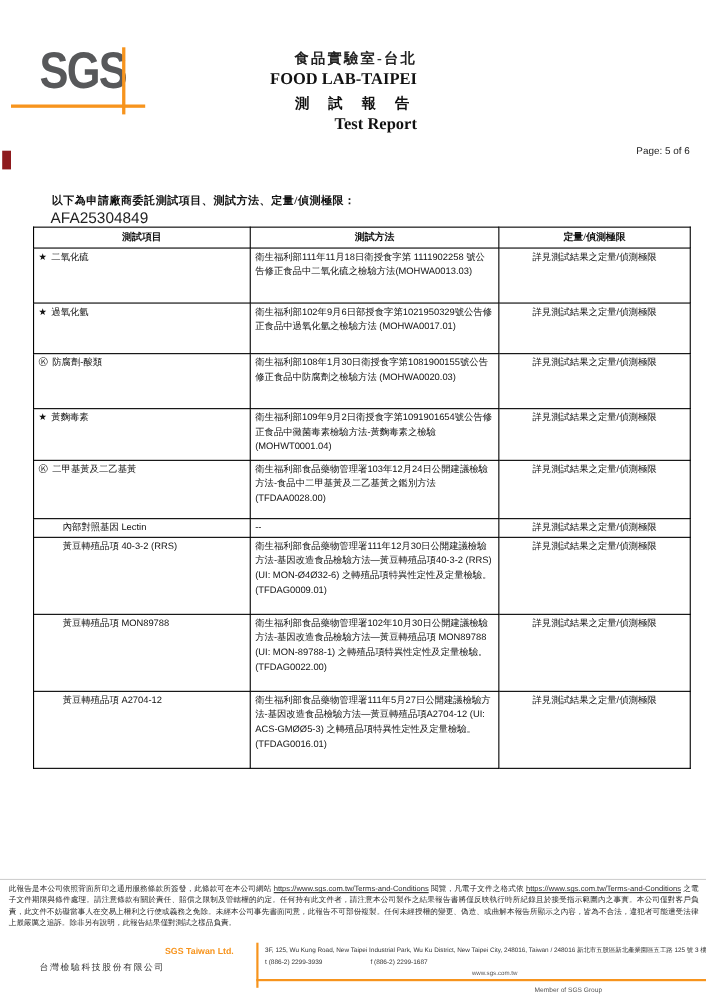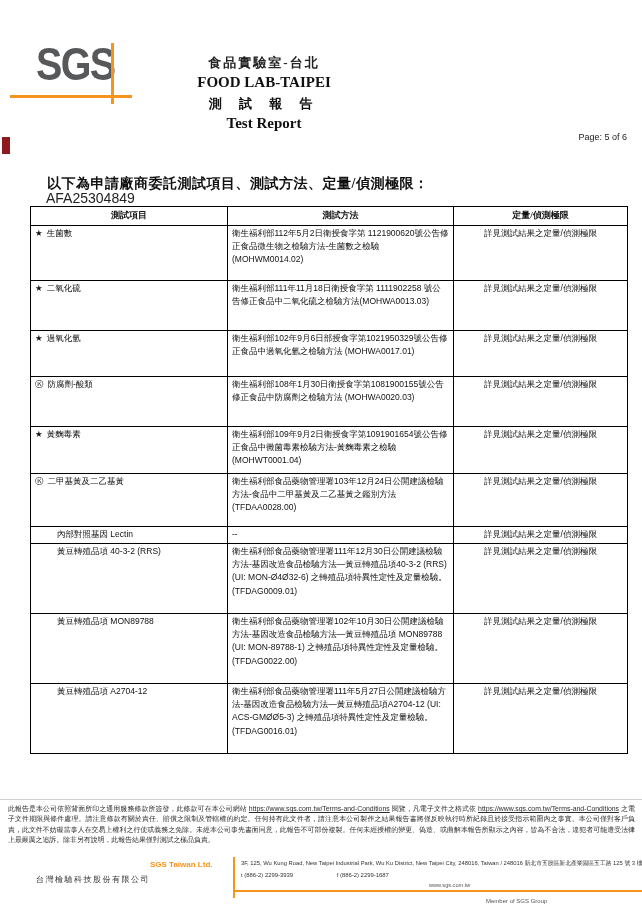"食品實驗室-台北" .titles { text-align: center -> right; top: 54px -> 44px }
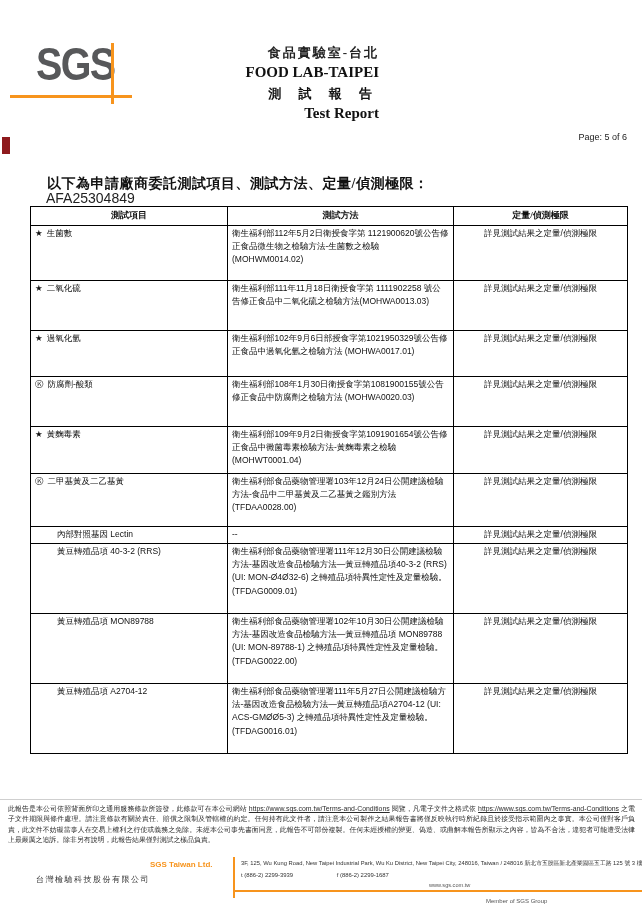"以下為申請廠商委託測試項目、測試方法、定量/偵測極限：" .intro-line { font-size: 14px -> 10px }
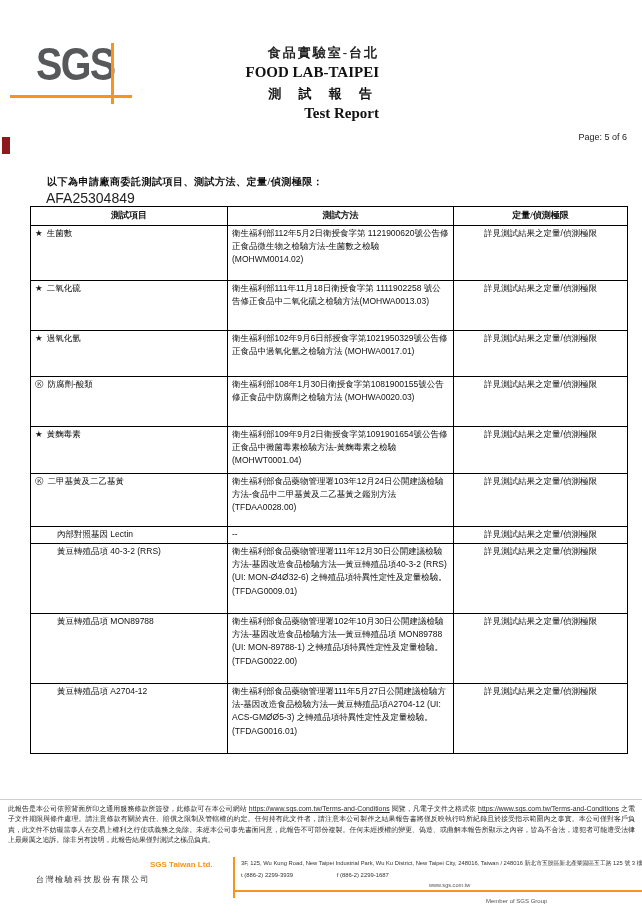"★ 生菌數" tr { html: <tr> <td><span>★</span><span>生菌數</span></td> <td>衛生福利部112年5月2日衛授食字第 1121900620號公告修正食品微生物之檢驗方法-生菌數之檢驗(MOHWM0014.02)</td> <td>詳見測試結果之定量/偵測極限</td> </tr> -> none }
